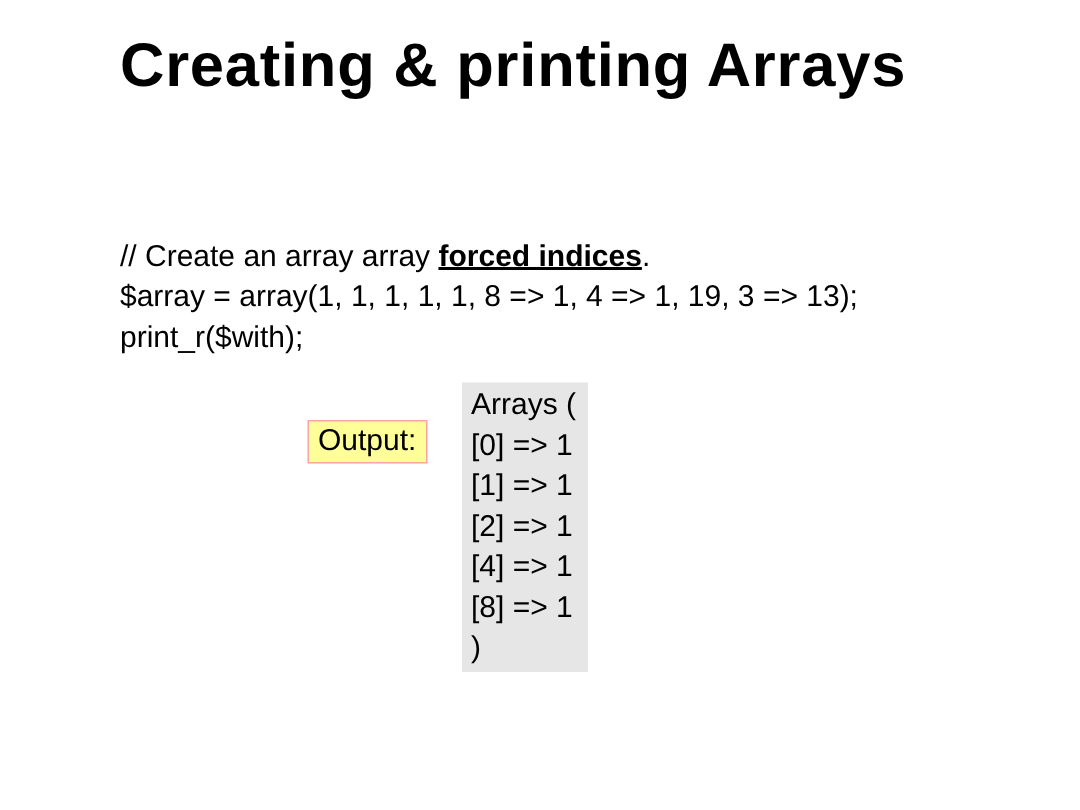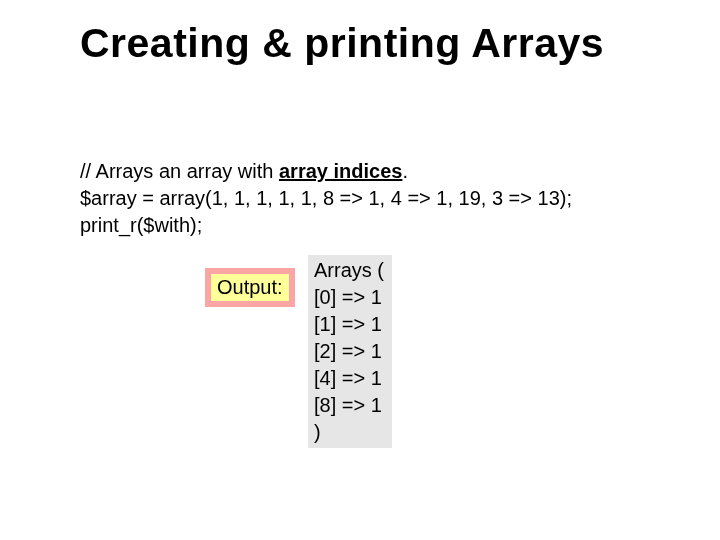"// Arrays an array with" span { text: Arrays an array with -> Create an array array }
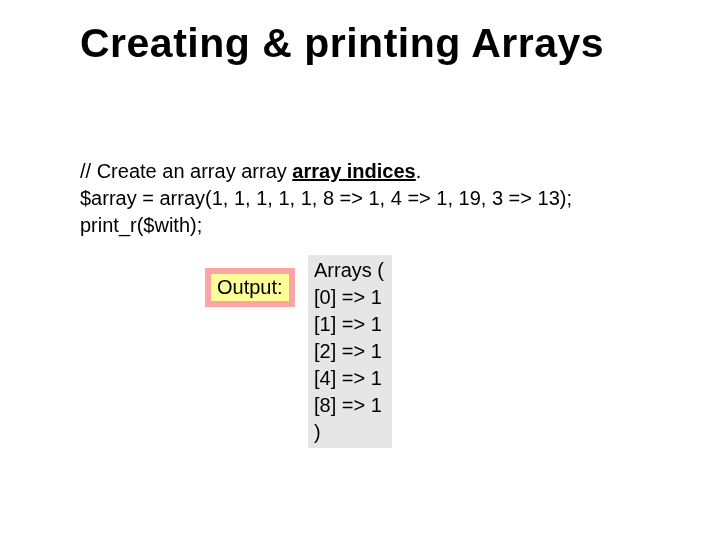"array indices" span.bold { text: array -> forced }
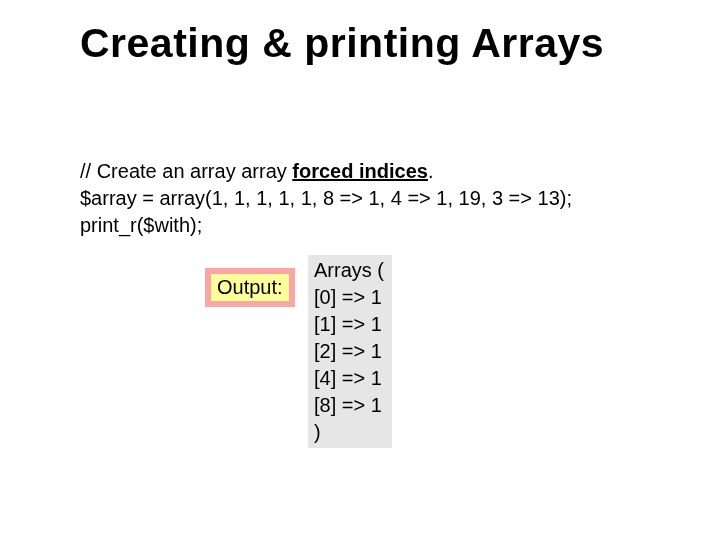"Output:" .output-label { border: 6px solid #fca5a5 -> 1px solid #fca5a5; top: 268px -> 280px }
